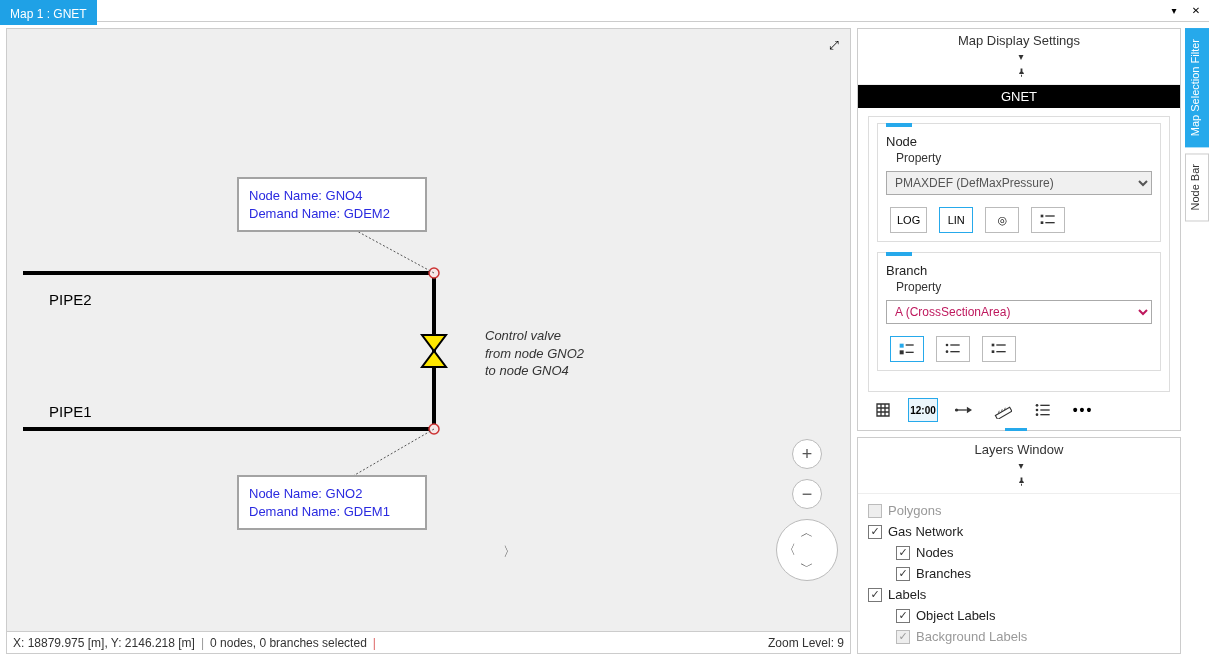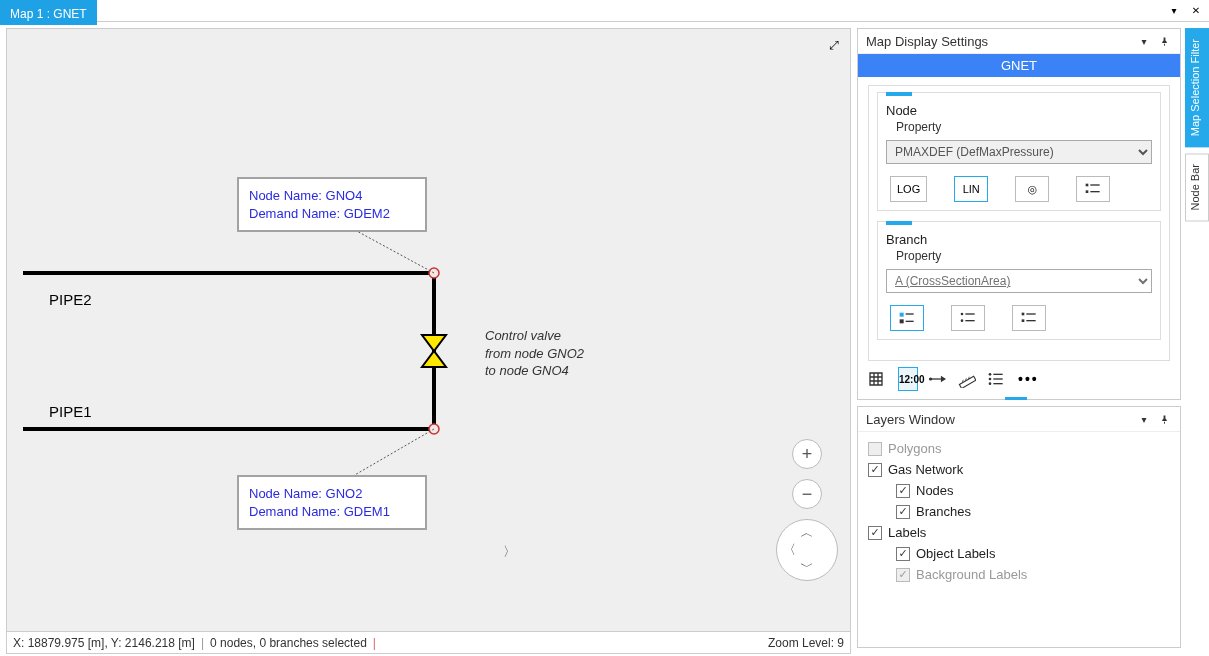"Map Display Settings" .panel-header { flex-direction: none -> column }
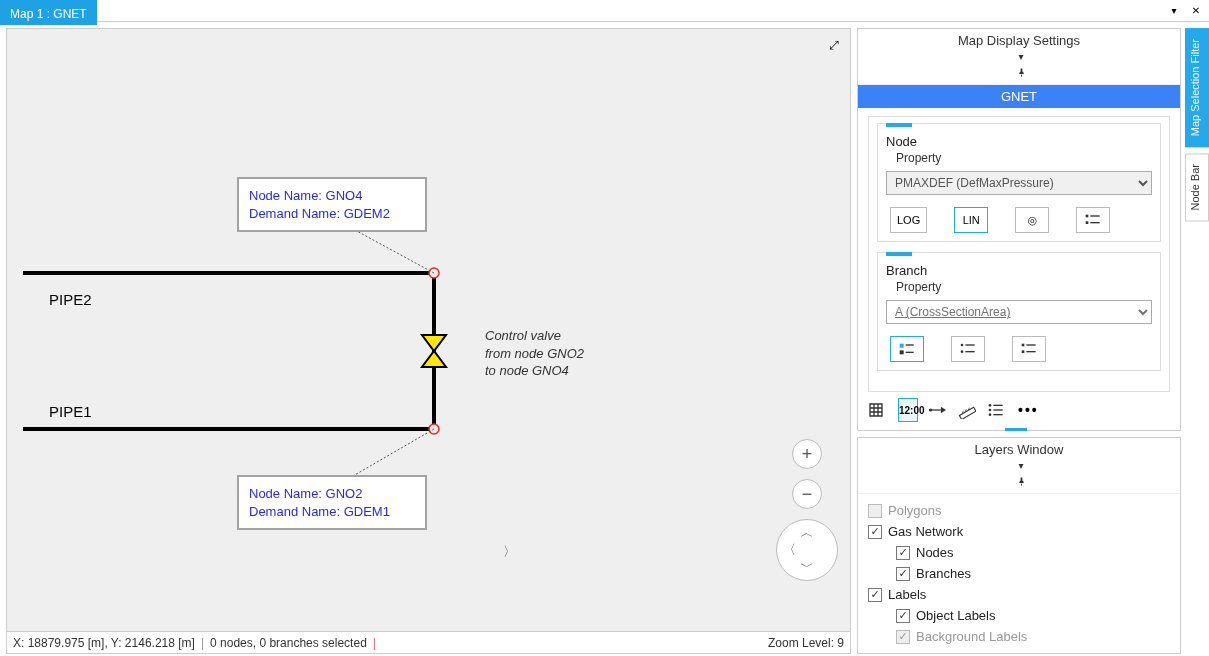"GNET" .gnet-bar { background: #3b82f6 -> #000000 }
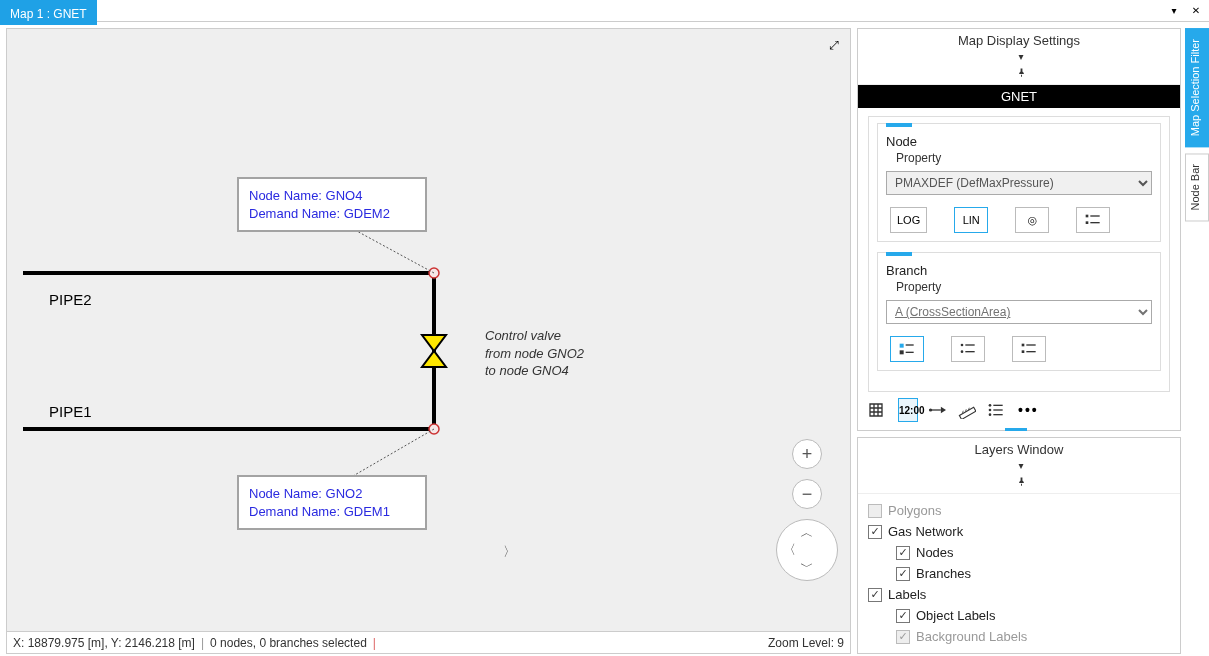"LOG" .btn-row { gap: 27px -> 12px }
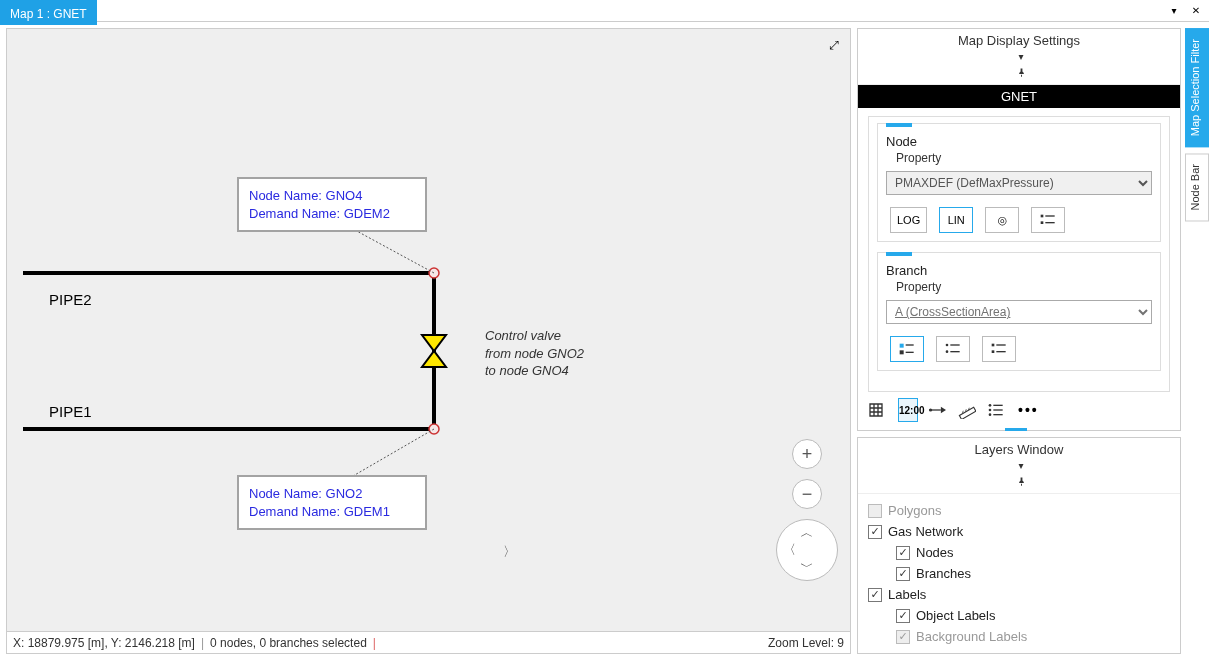"A (CrossSectionArea)" .select.white { color: #737373 -> #be185d; text-decoration: underline -> none }
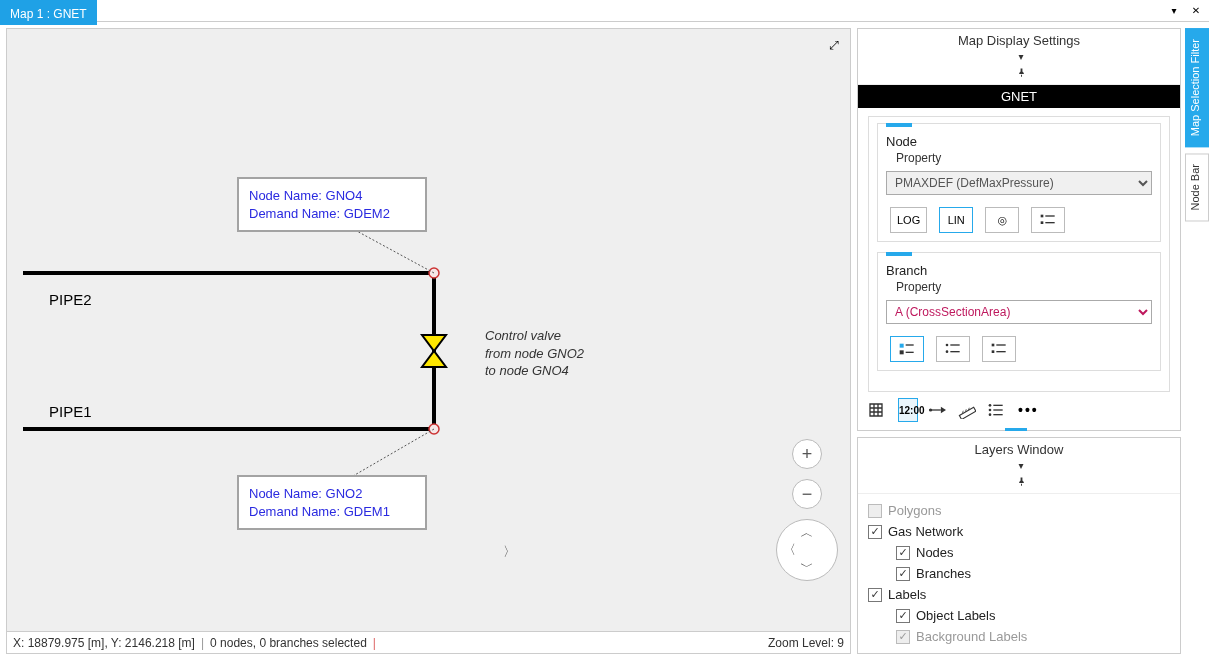"12:00" .tool-btn { justify-content: flex-start -> center; width: 20px -> 30px }
